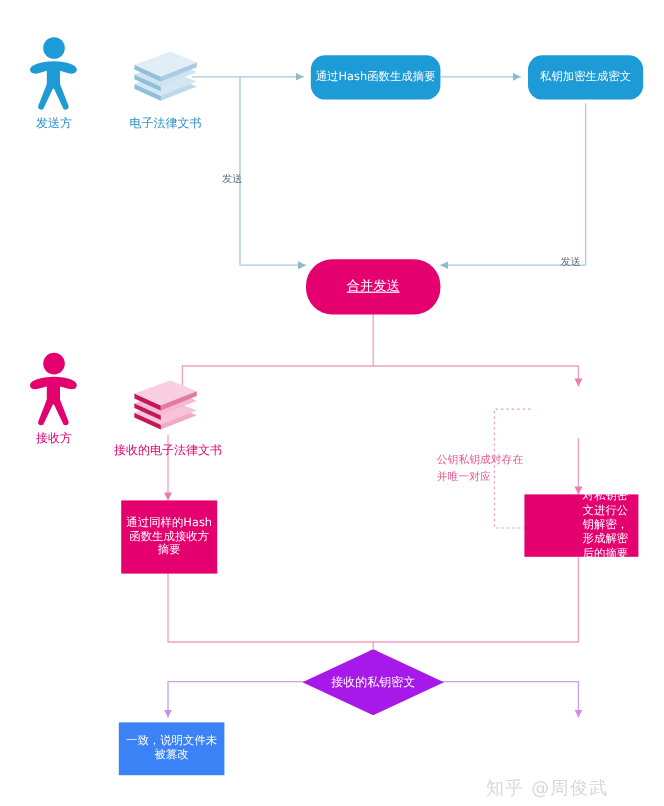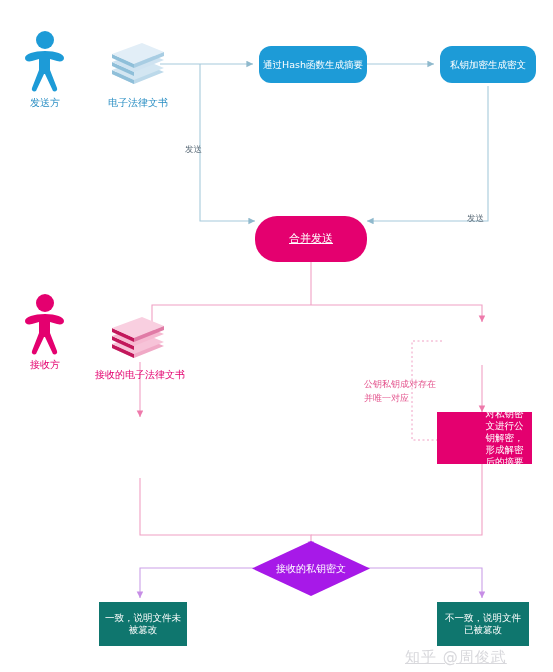"通过同样的Hash函数生成接收方摘要" div.node { html: none -> <div>通过同样的Hash函数生成接收方摘要</div> }
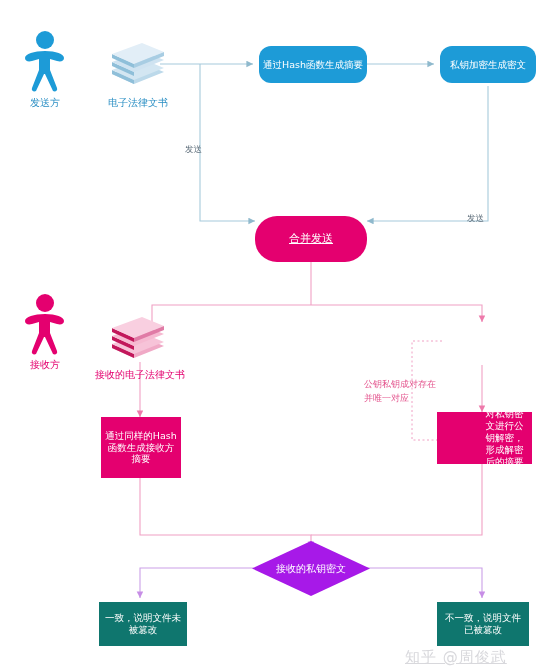"一致，说明文件未被篡改" .node-purple { background: #0f766e -> #3b82f6 }
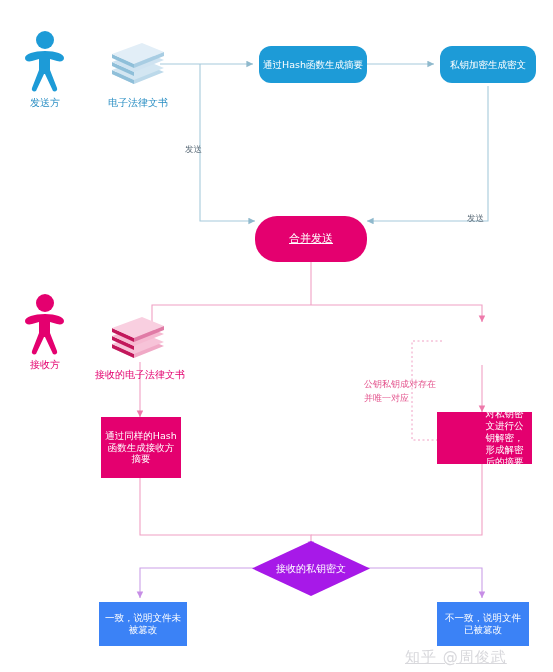"不一致，说明文件已被篡改" div.node { html: <div>不一致，说明文件已被篡改</div> -> none }
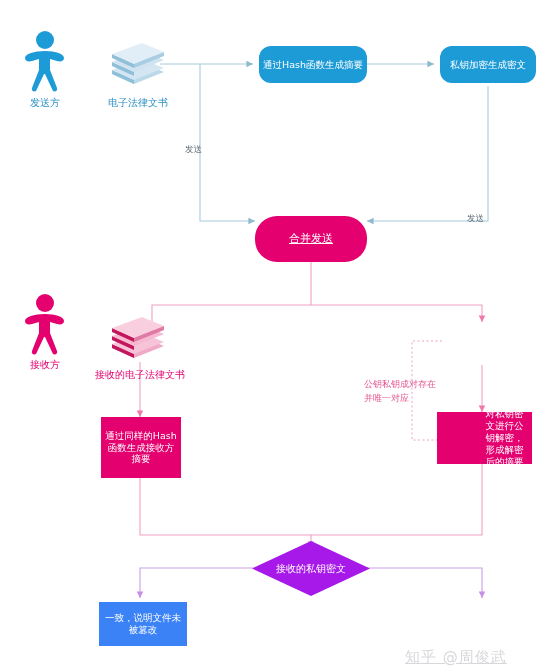"知乎 @周俊武" .watermark { text-decoration: underline -> none }
